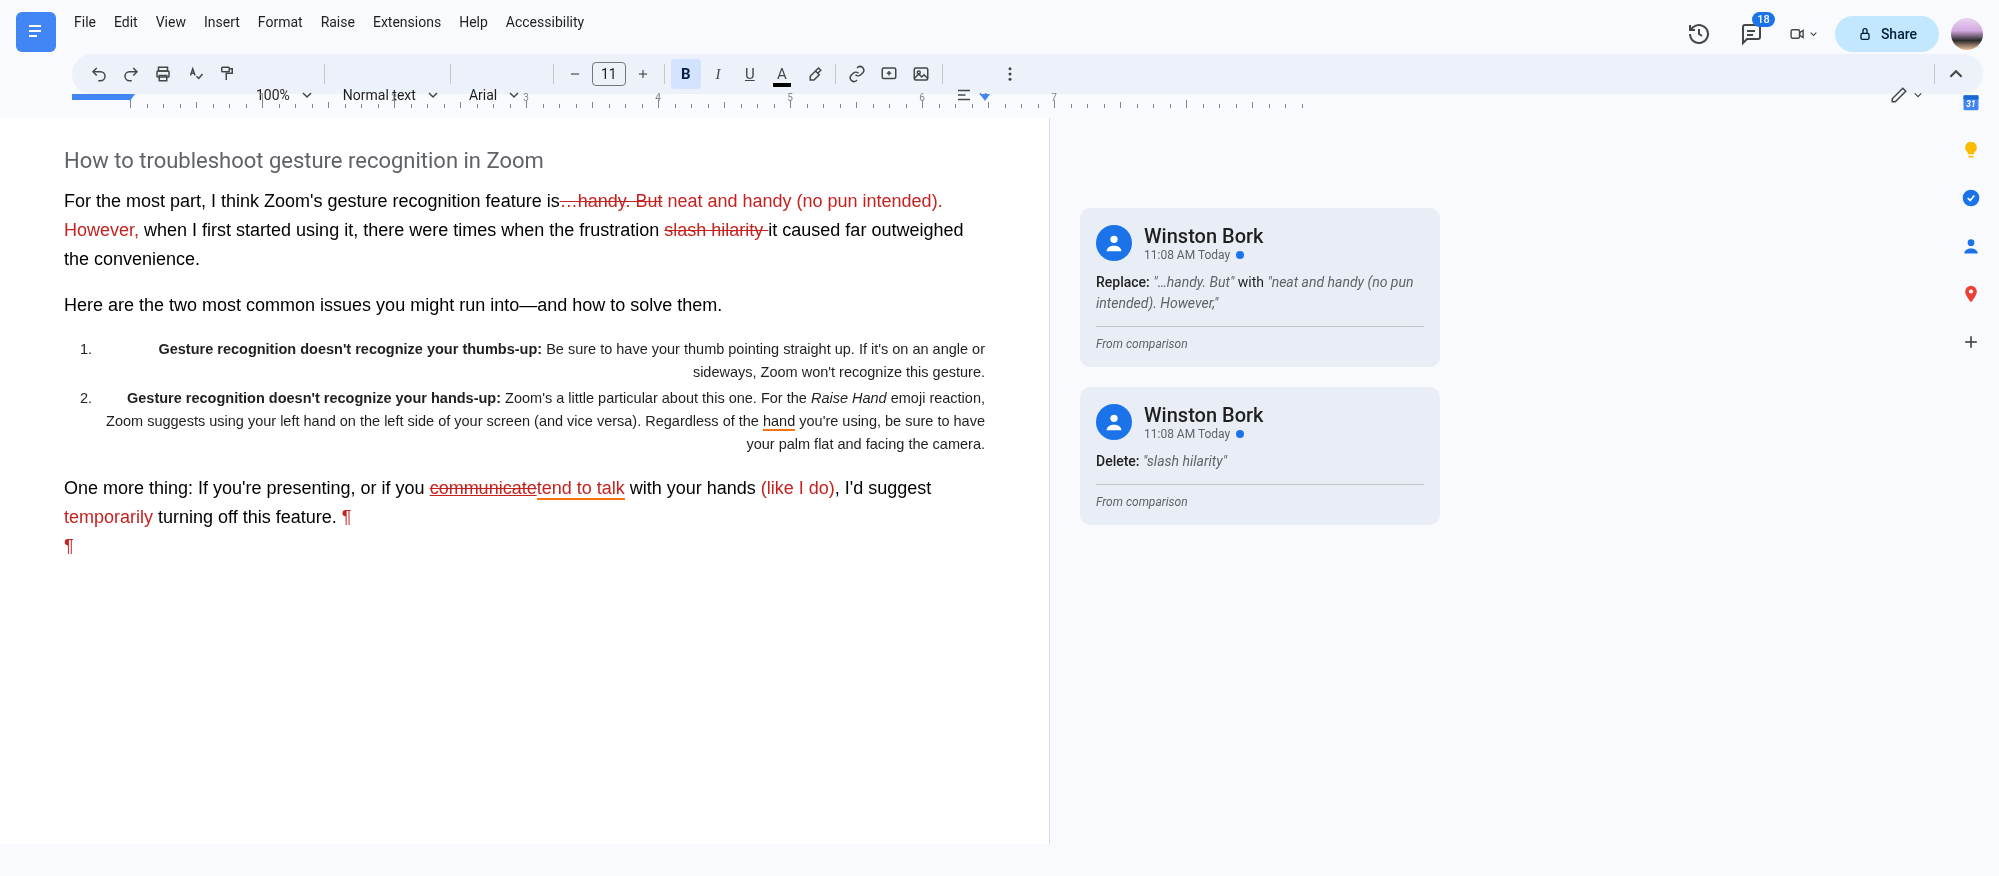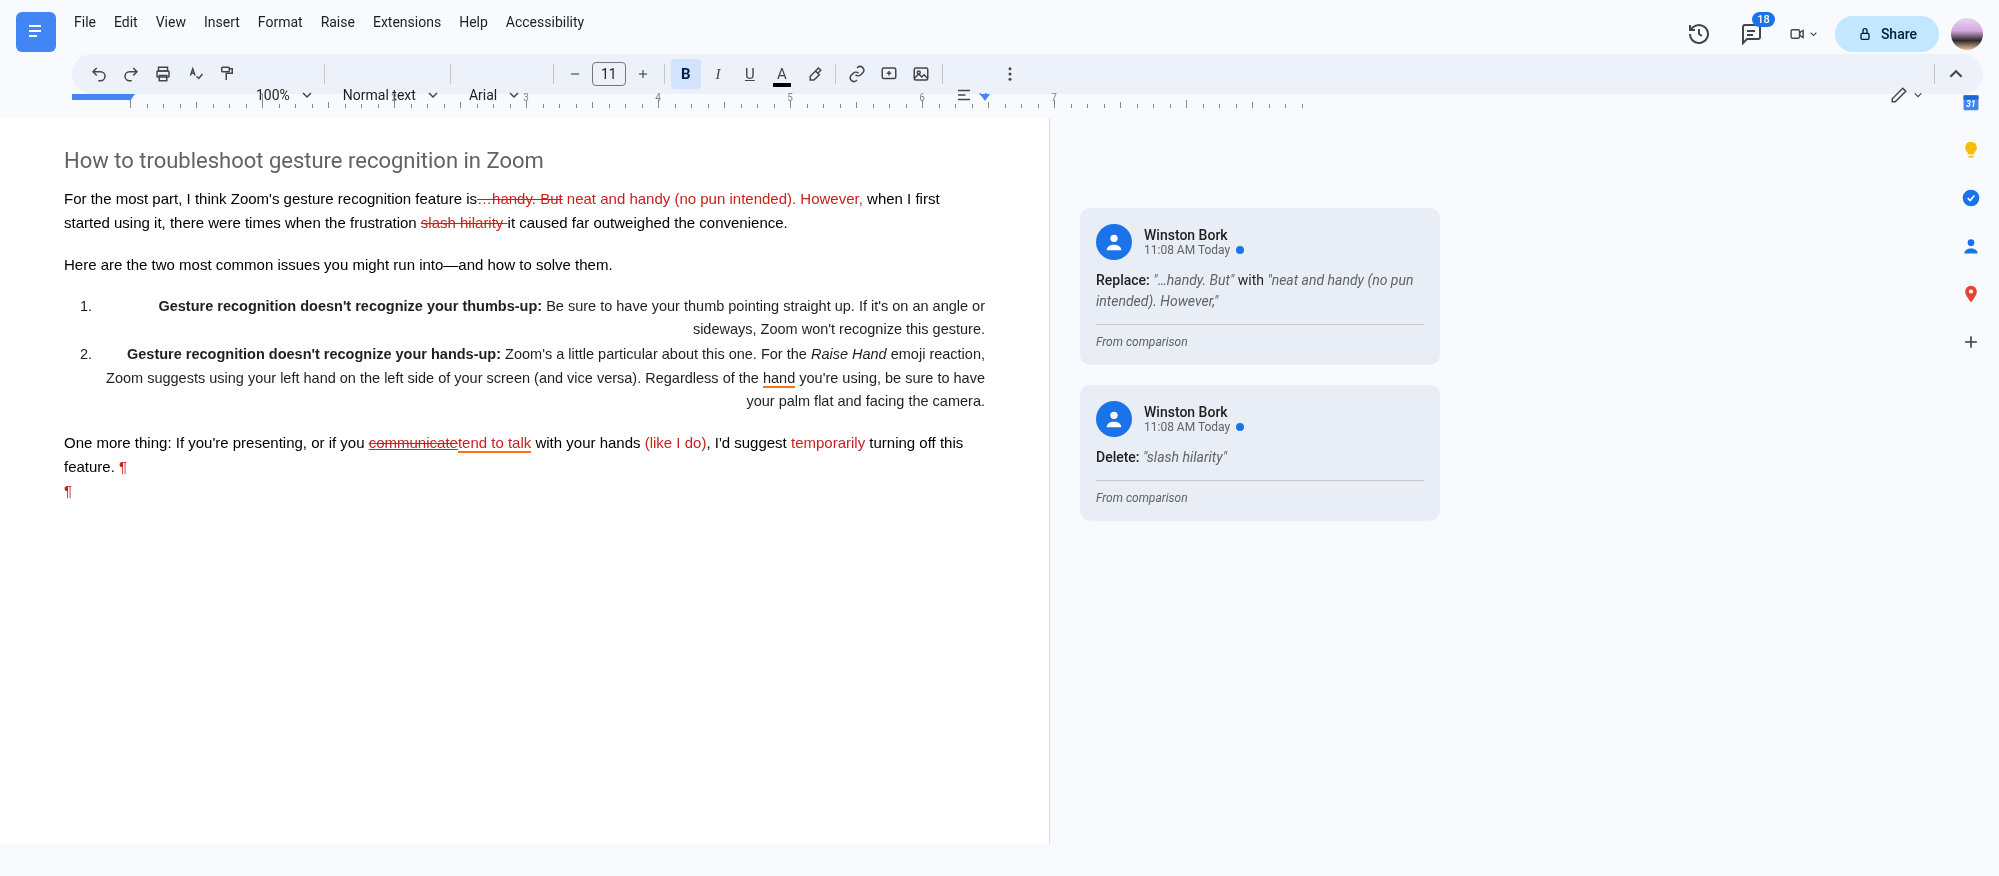"For the most part, I" .doc-p { font-size: 15px -> 18px }
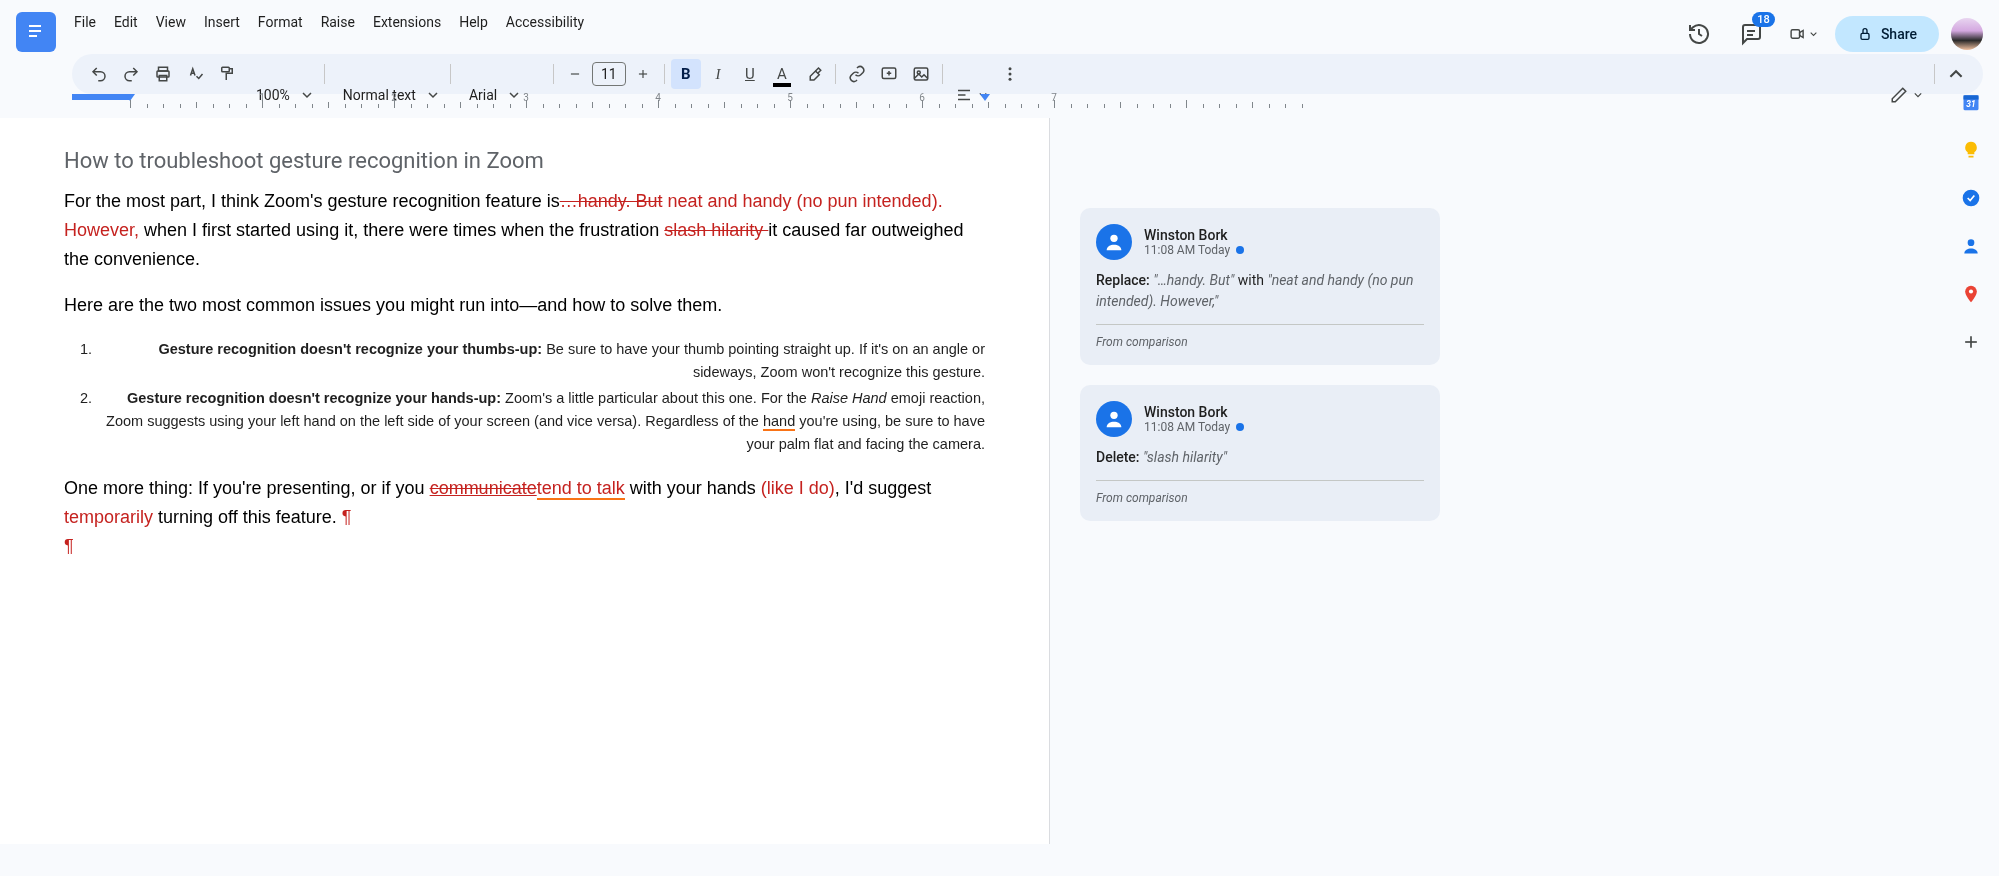"Winston Bork" .c-name { font-size: 14px -> 20px }
